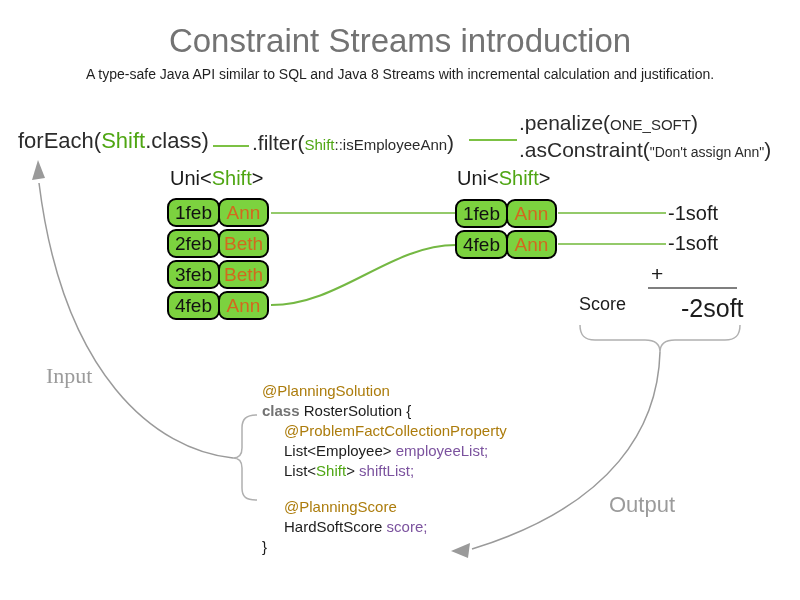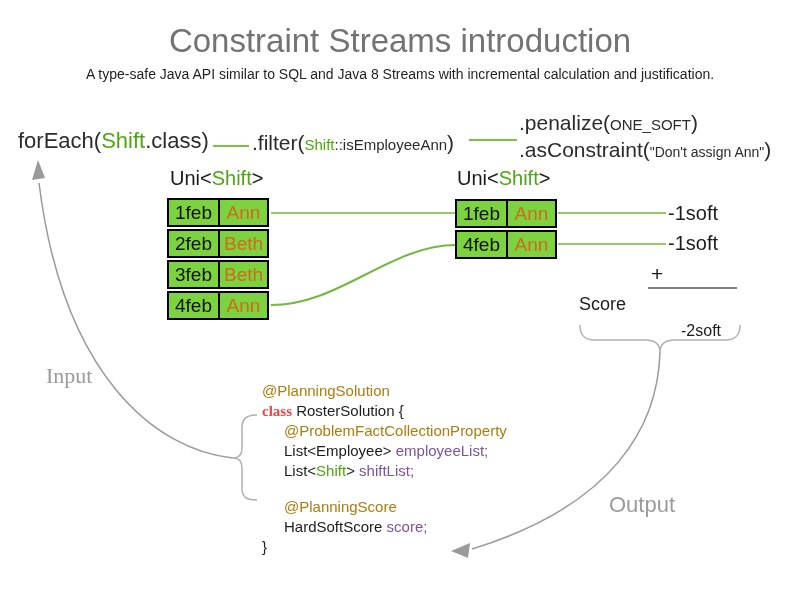"1feb" .cell { border-radius: 0 -> 9px }
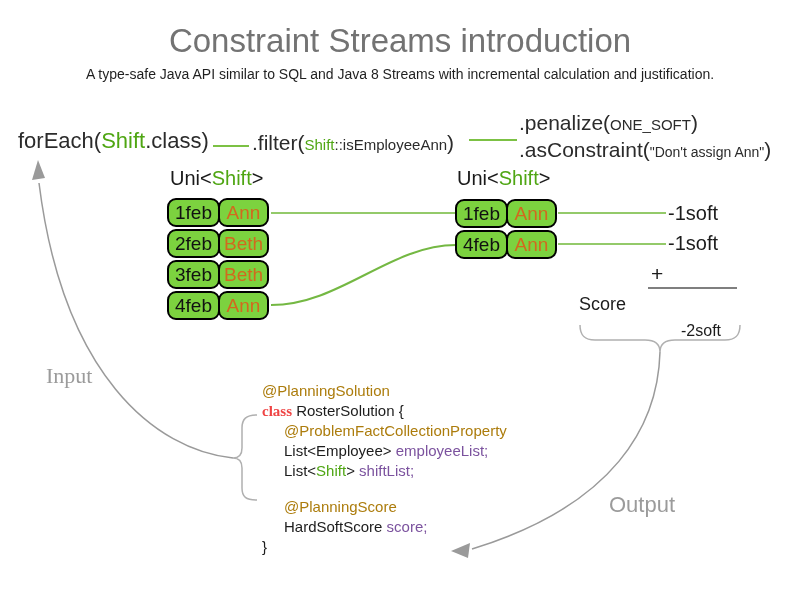"-2soft" .score-total { font-size: 16px -> 25px; margin-top: 28px -> none }
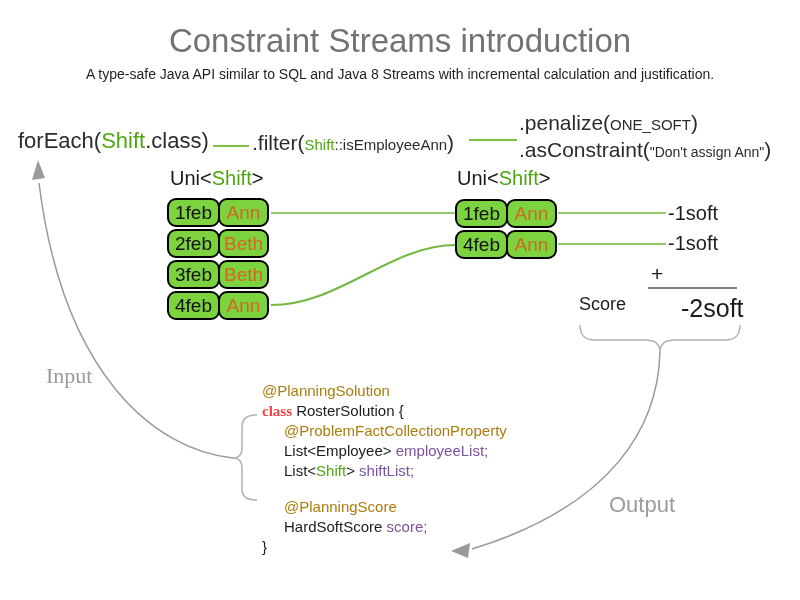"class" .kw { color: #ef4444 -> #737373; font-family: Liberation Serif, serif -> none }
